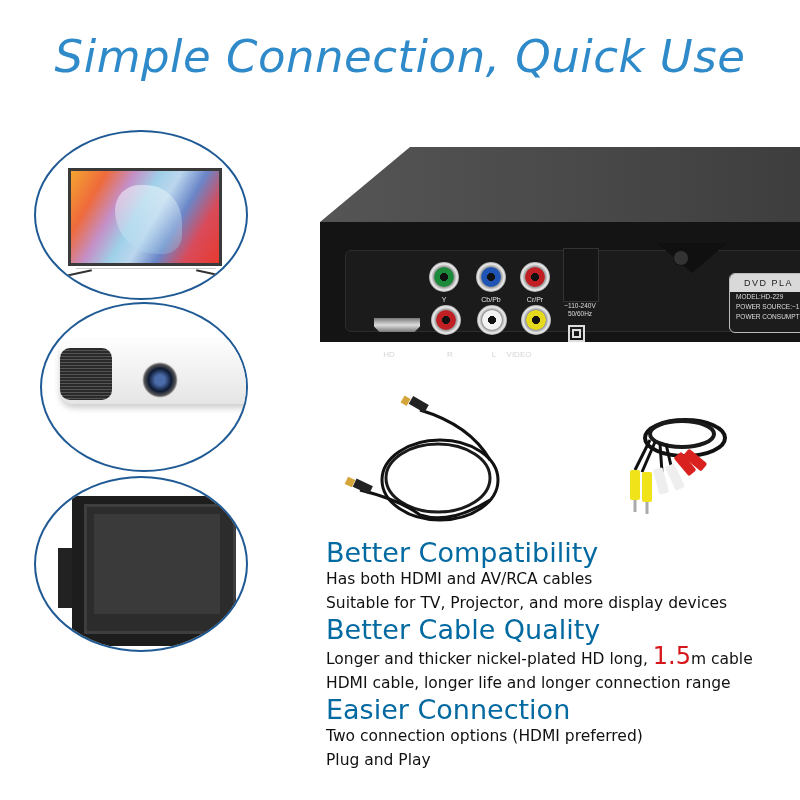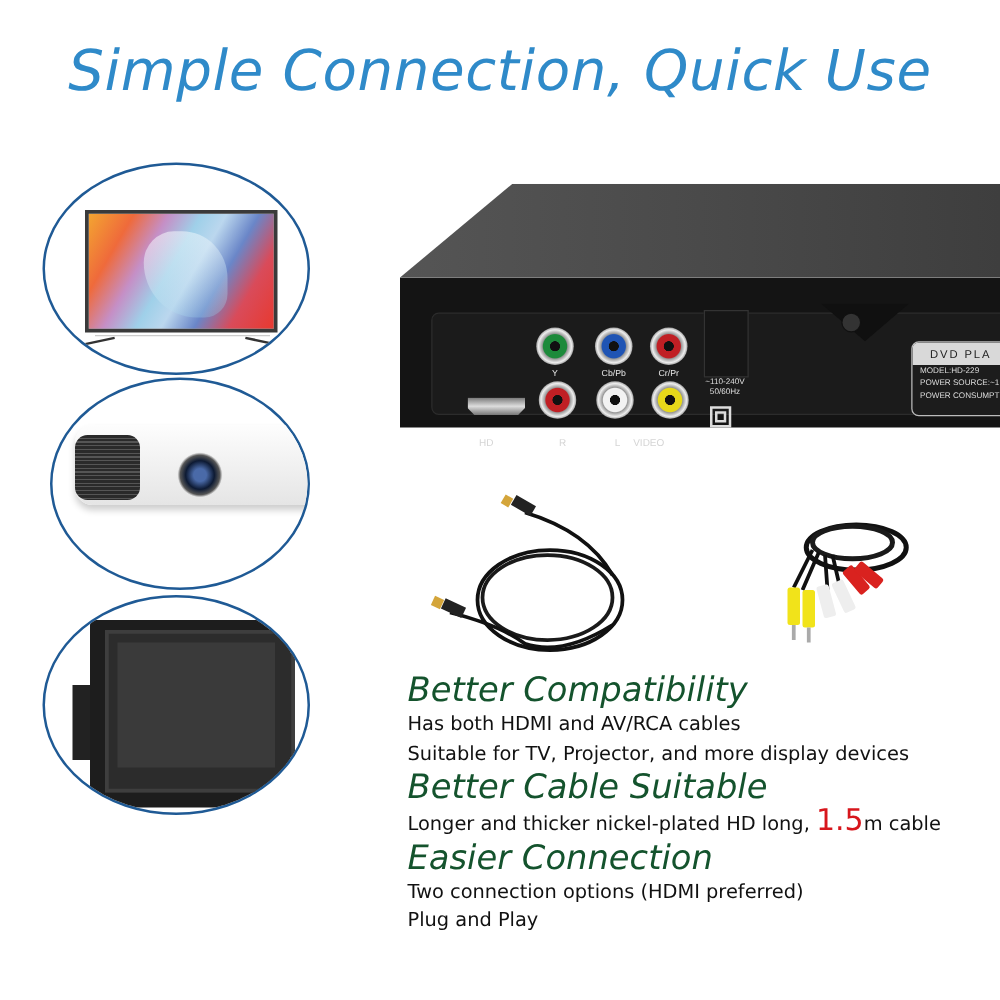"Better Compatibility" .feat-h { color: #14532d -> #0369a1; font-style: italic -> none }
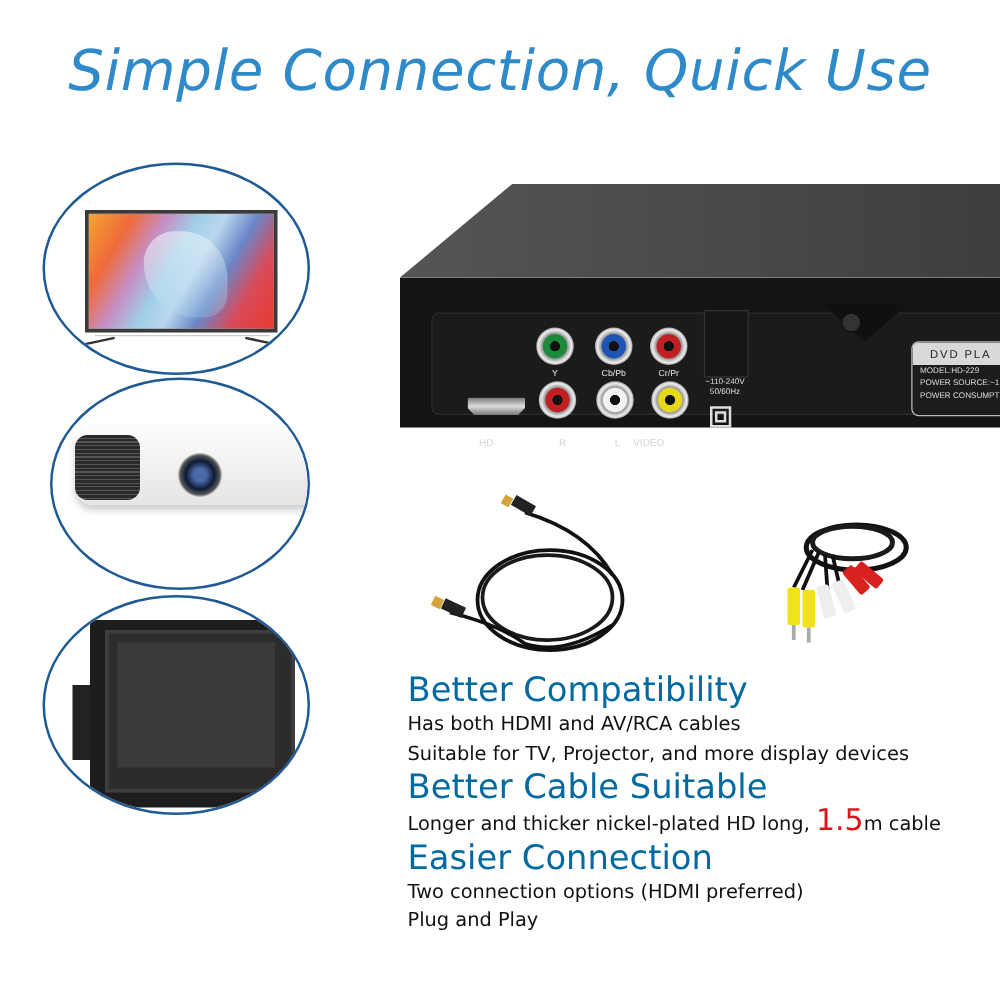"Better Cable Suitable" div.feat-h { text: Suitable -> Quality }
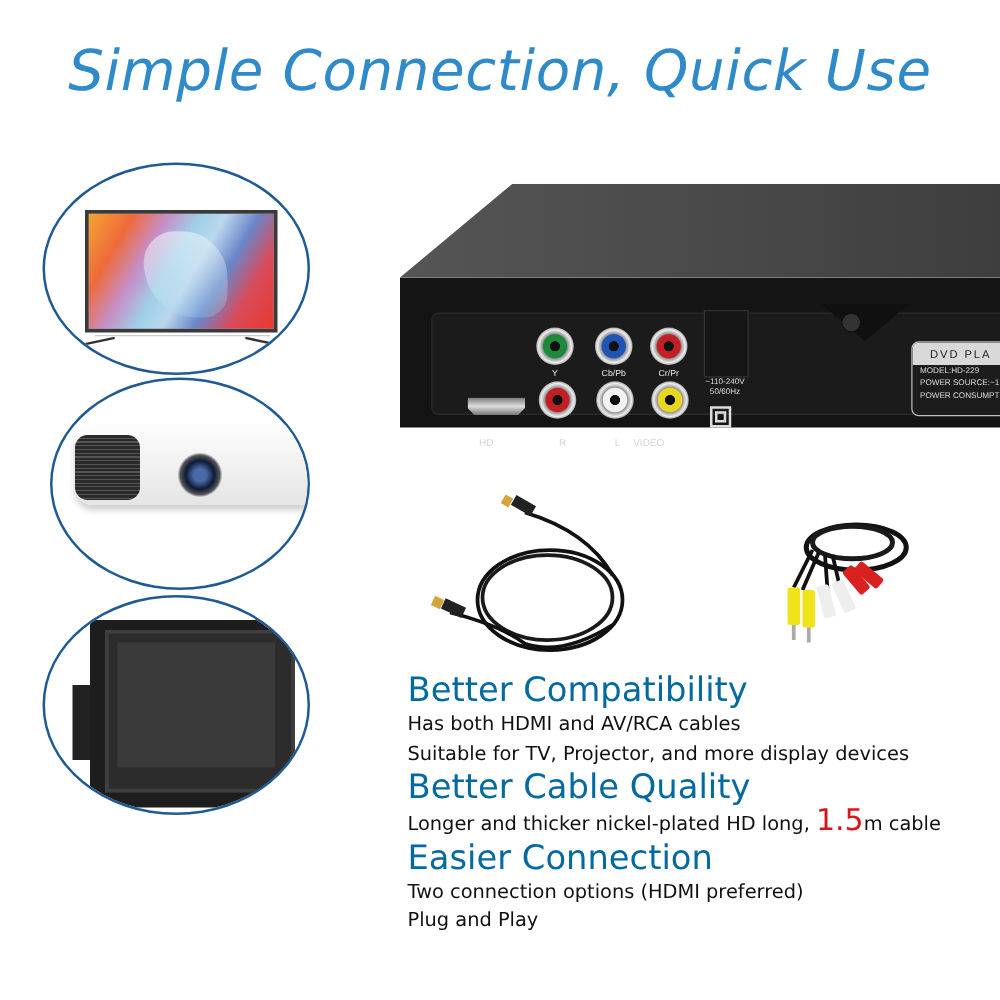"HDMI cable, longer life and" div.feat-l { html: none -> <div>HDMI cable, longer life and longer connection range</div> }
